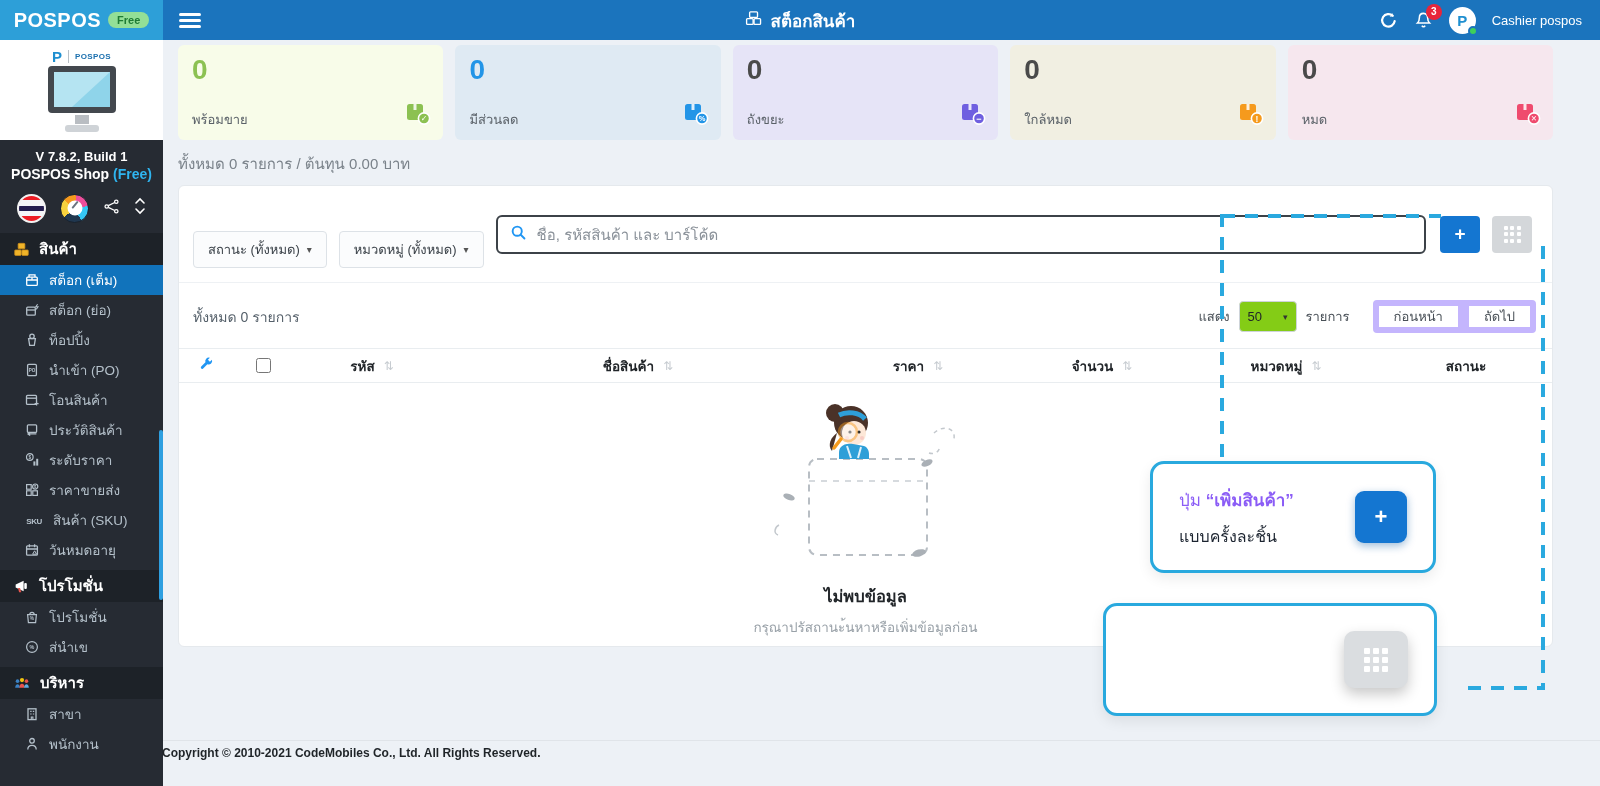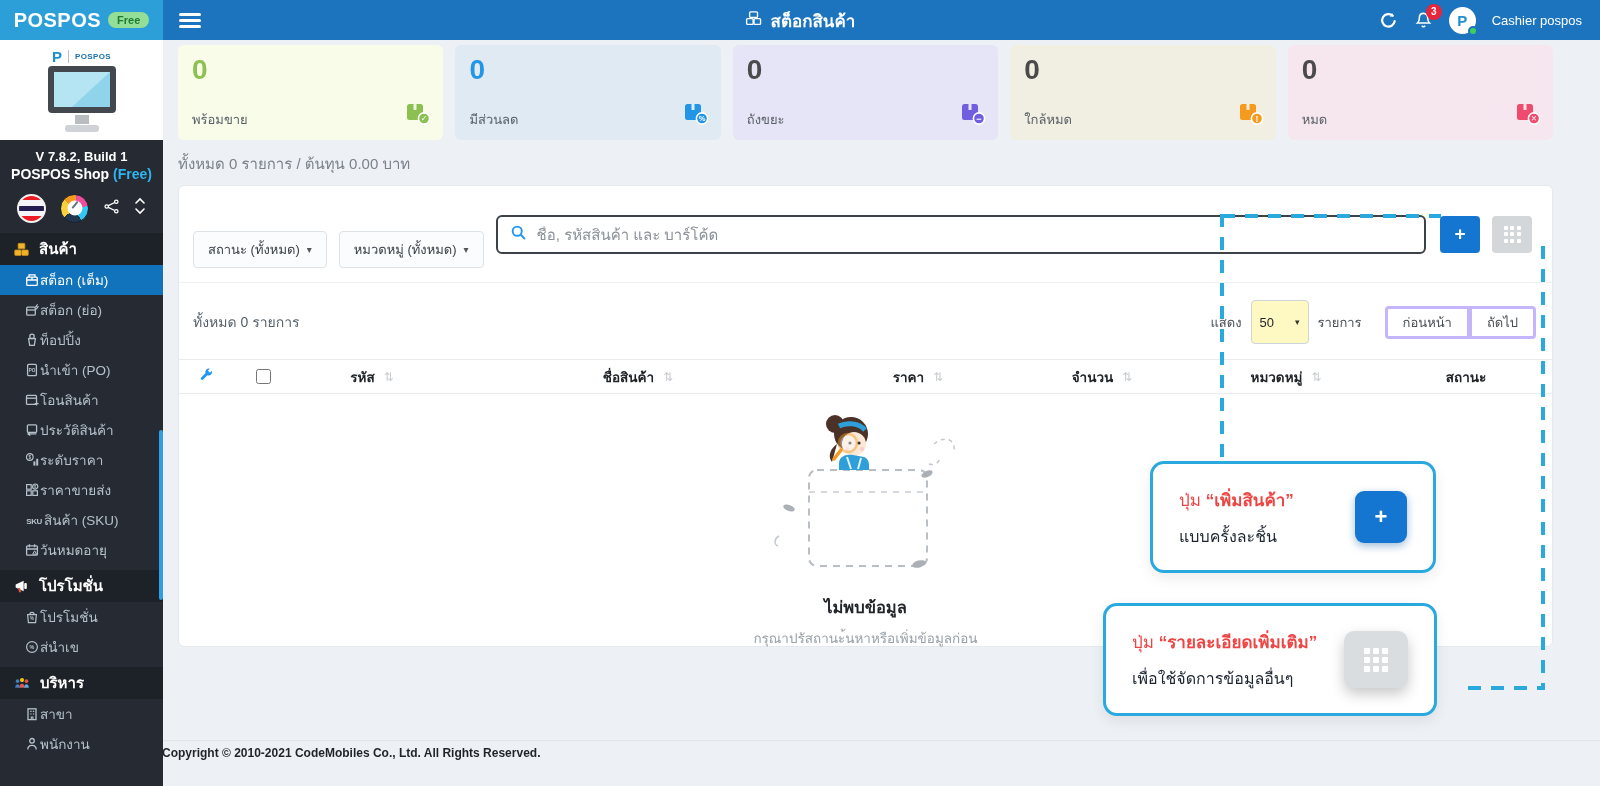"สต็อก (เต็ม)" .mi { gap: none -> 9px }
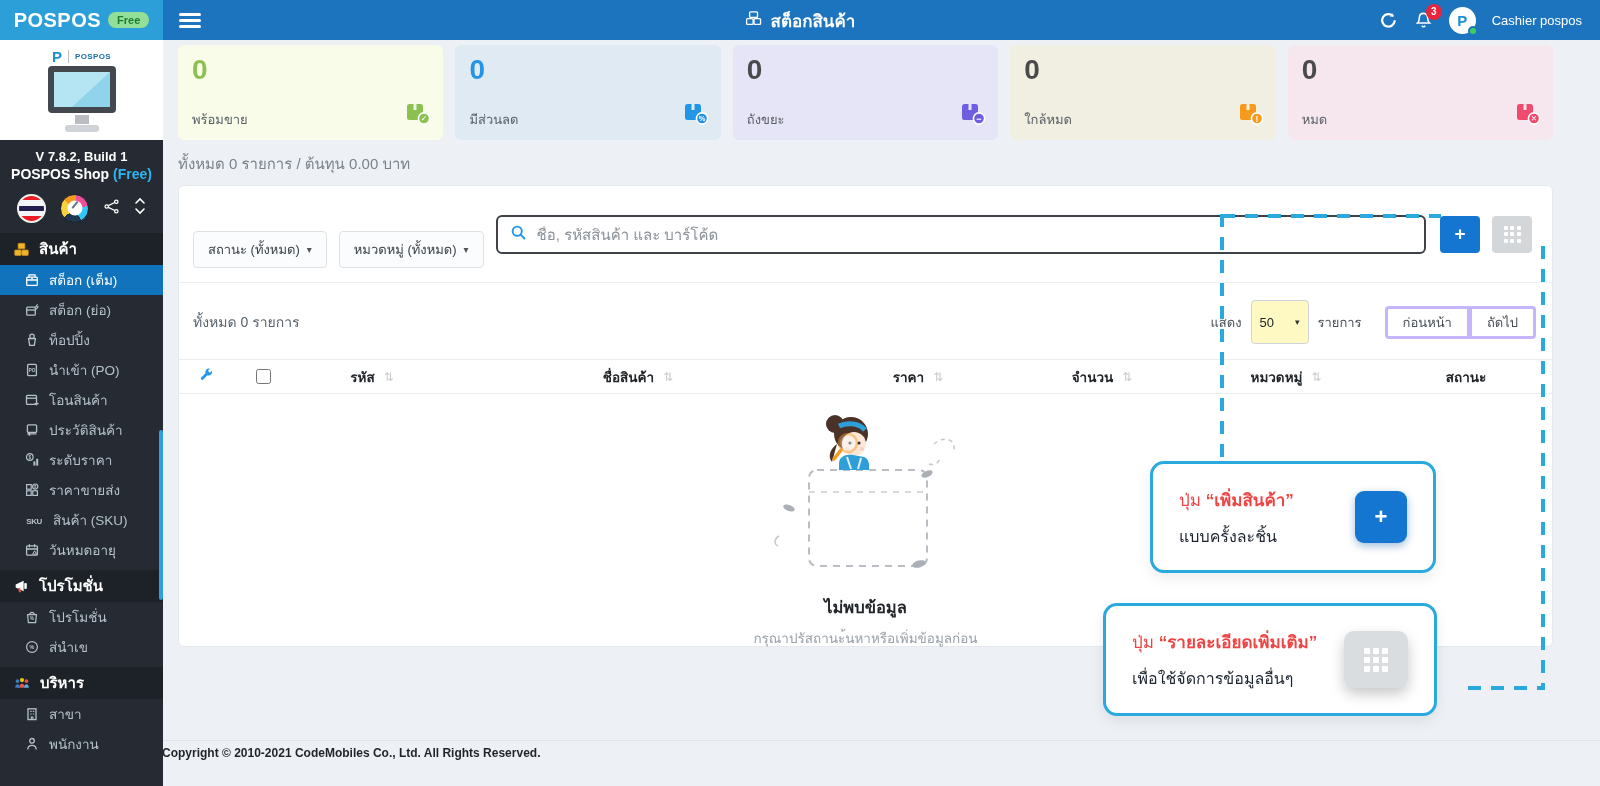"50" .pp-select { background: #fef9c3 -> #84cc16; height: 44px -> 31px }
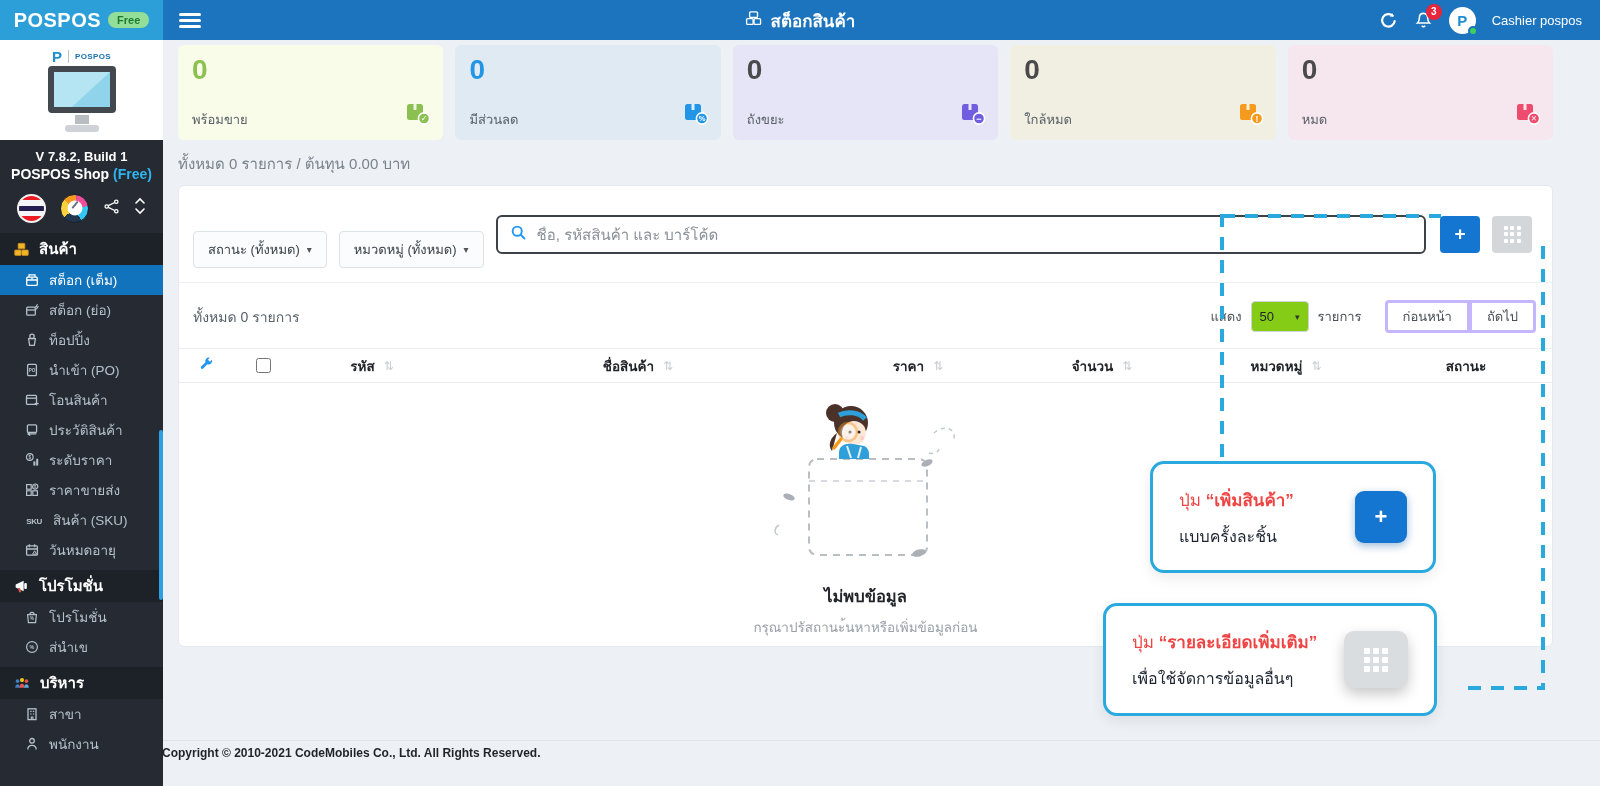"ก่อนหน้า" .pager button { border: 3px solid #c4b5fd -> 6px solid #c4b5fd }
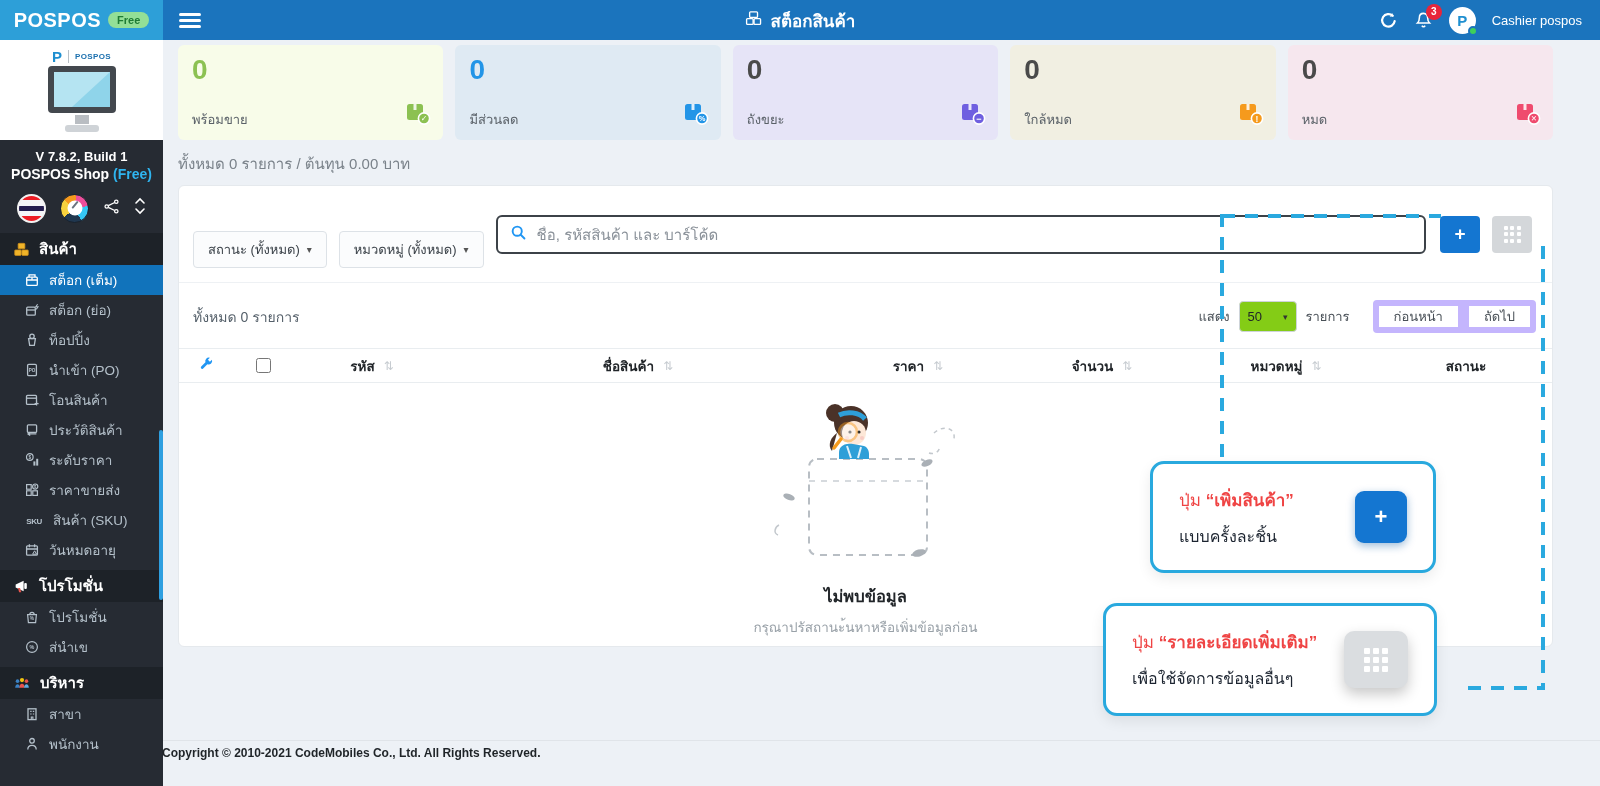"ปุ่ม “เพิ่มสินค้า”" .co-text .l1 { color: #ef4444 -> #8b5cf6 }
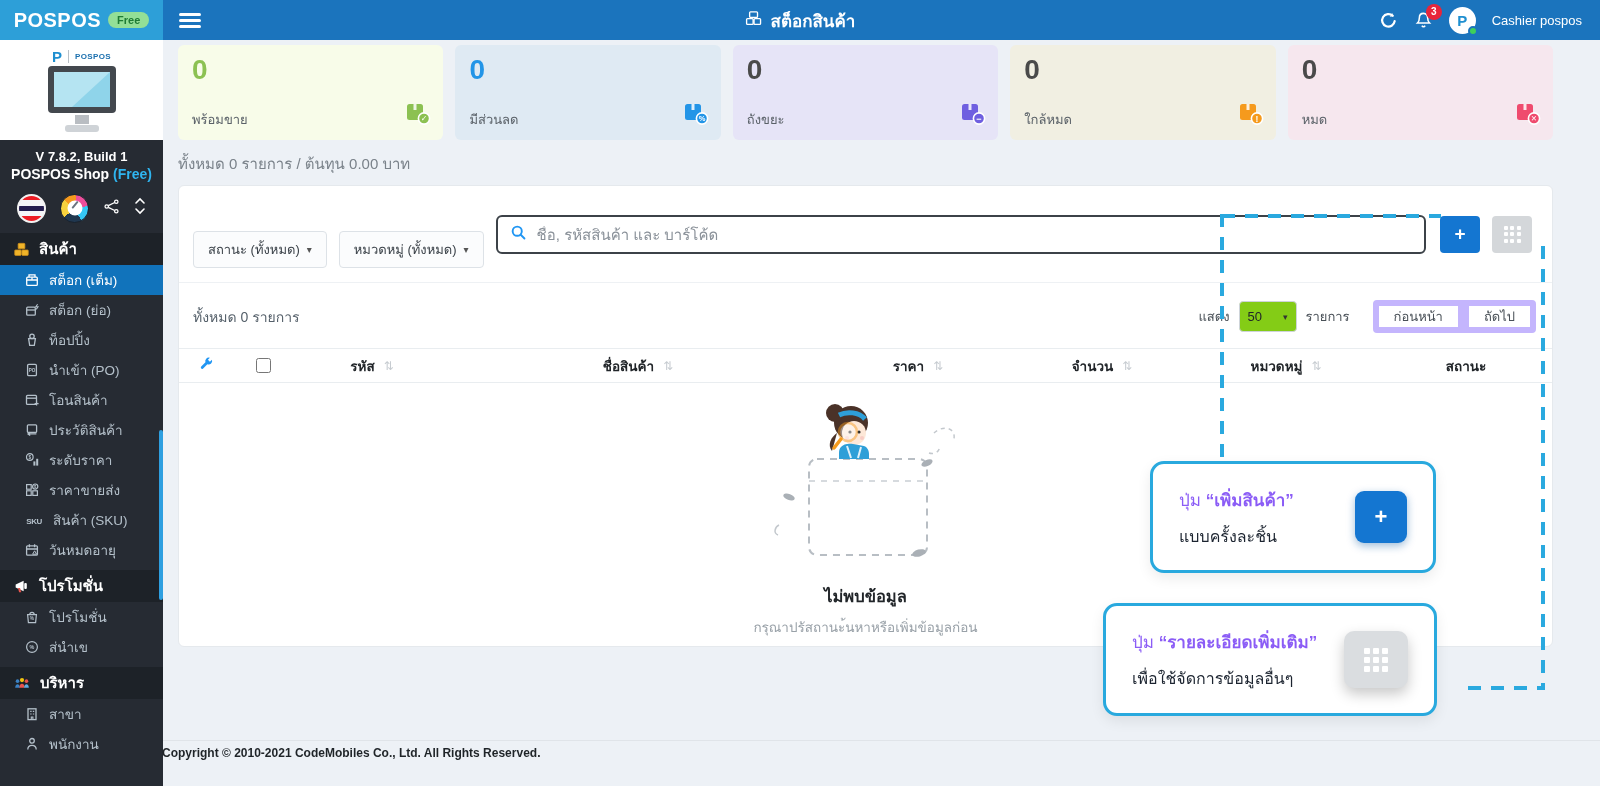"ปุ่ม “รายละเอียดเพิ่มเติม”" div.co-text { html: <div> <div><span>ปุ่ม </span><b>“รายละเอียดเพิ่มเติม”</b></div> <div>เพื่อใช้จัดการข้อมูลอื่นๆ</div> </div> -> none }
